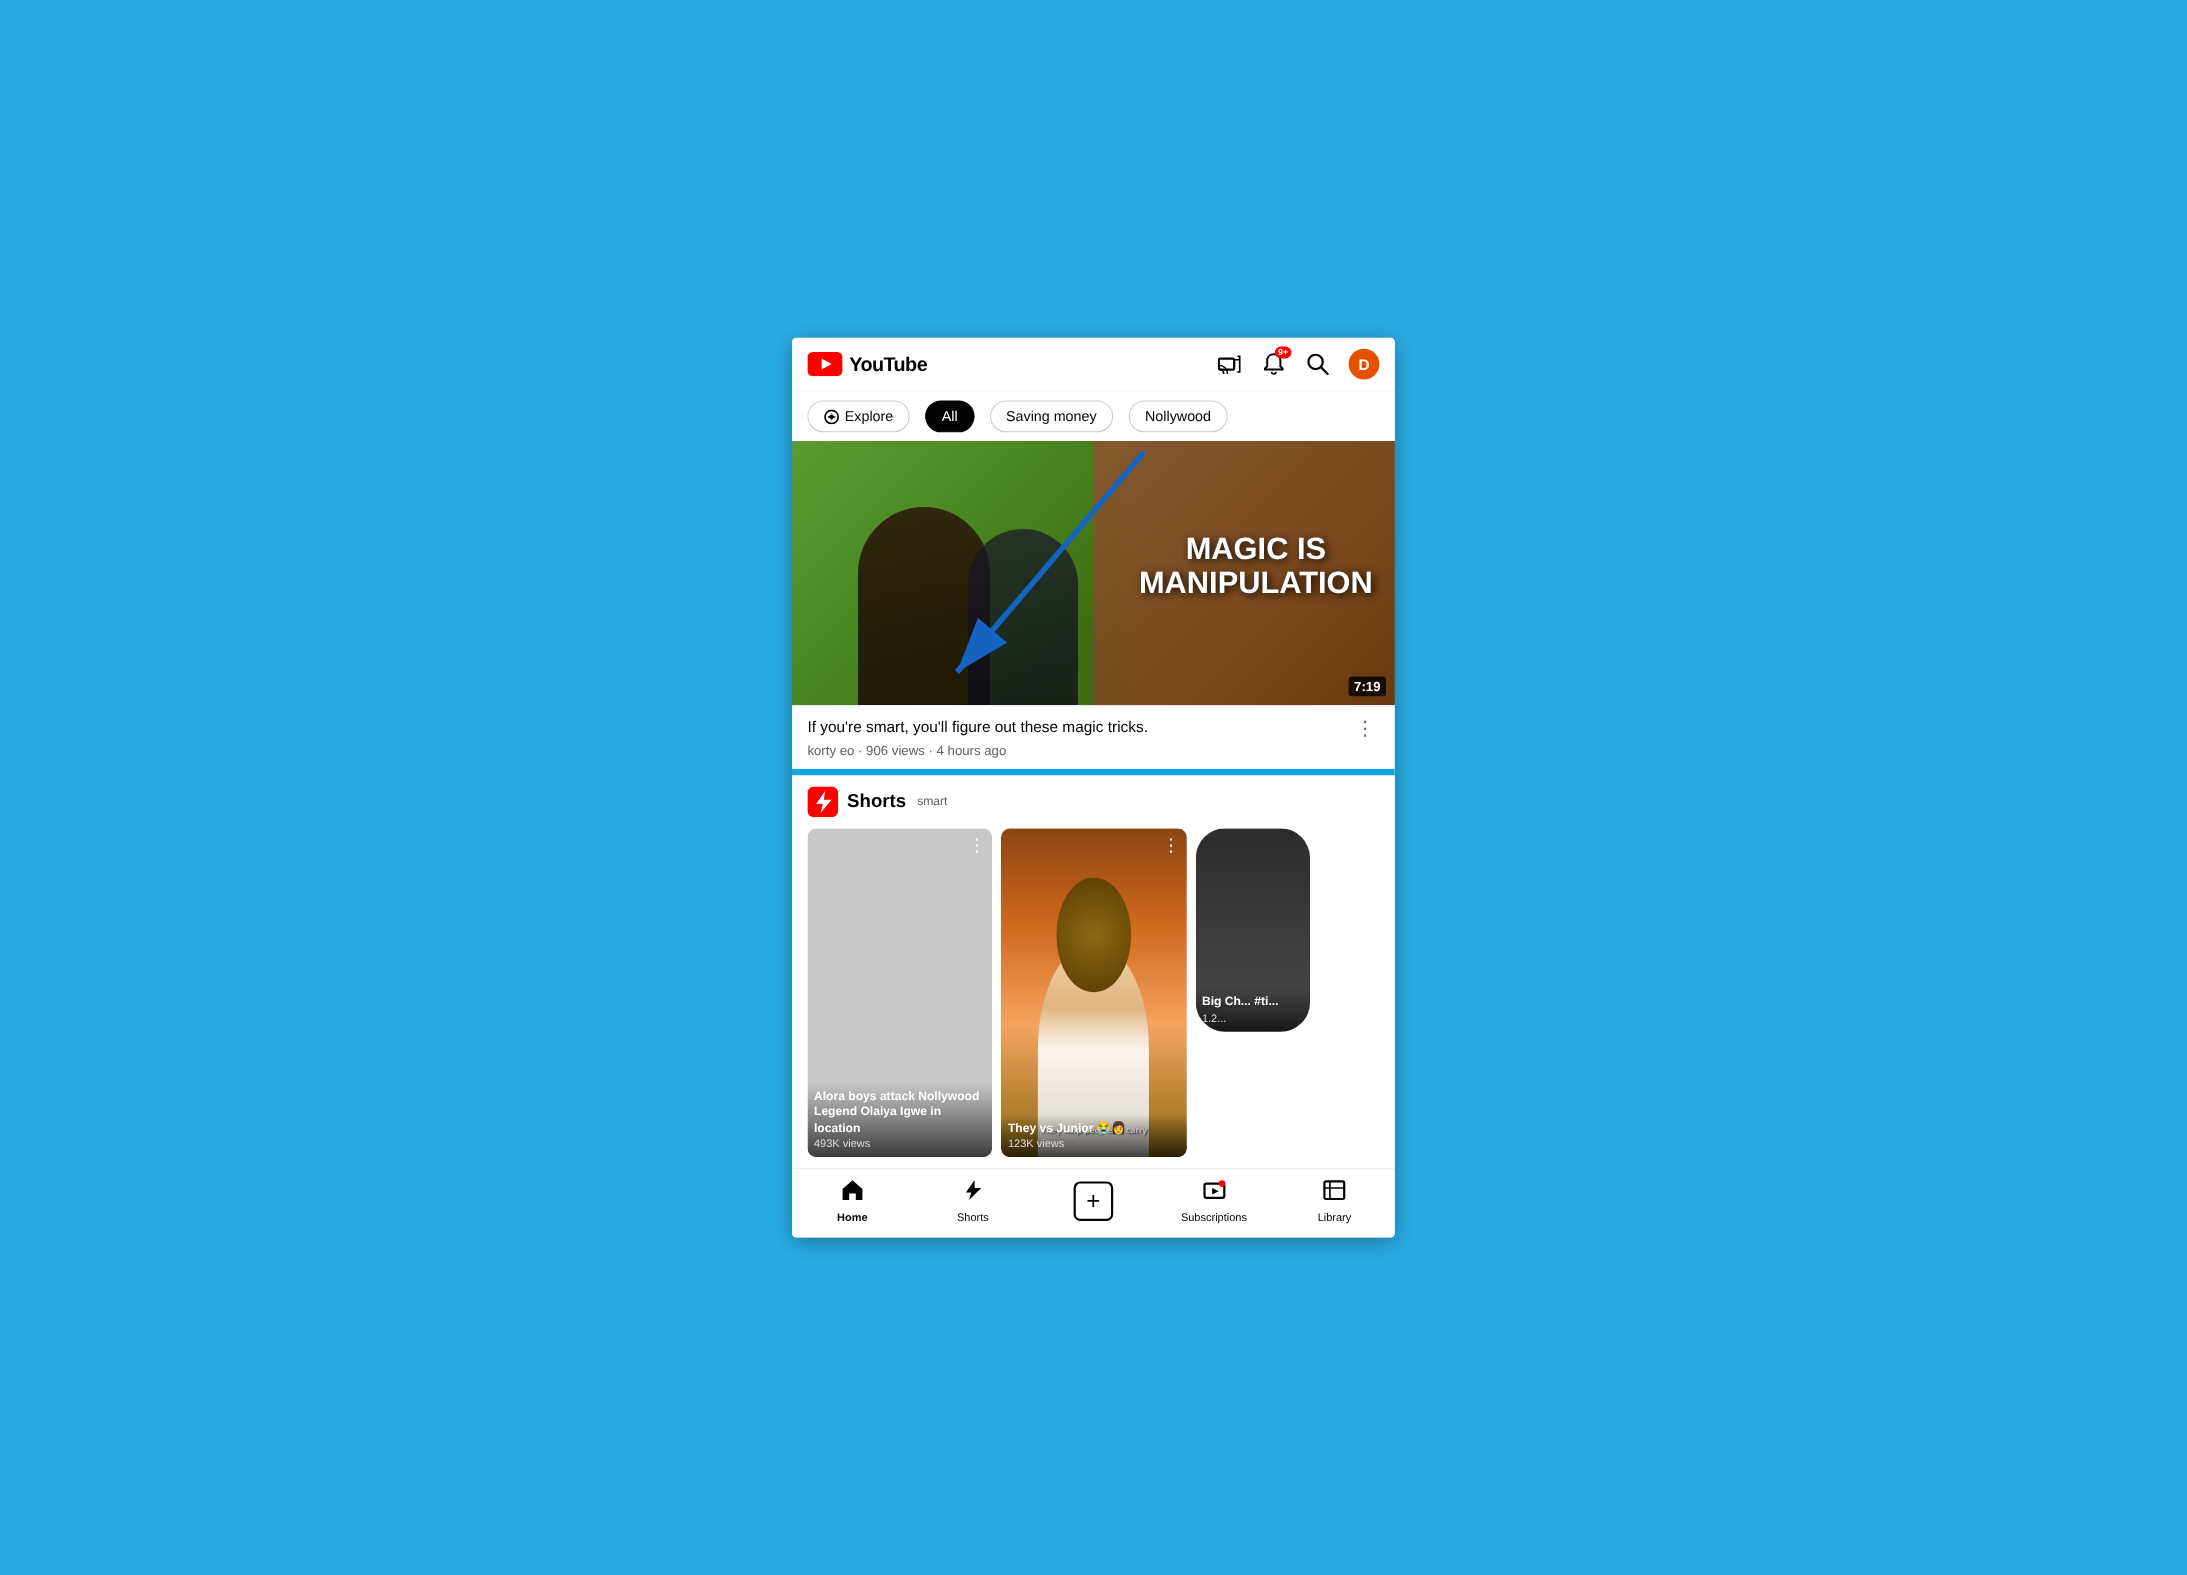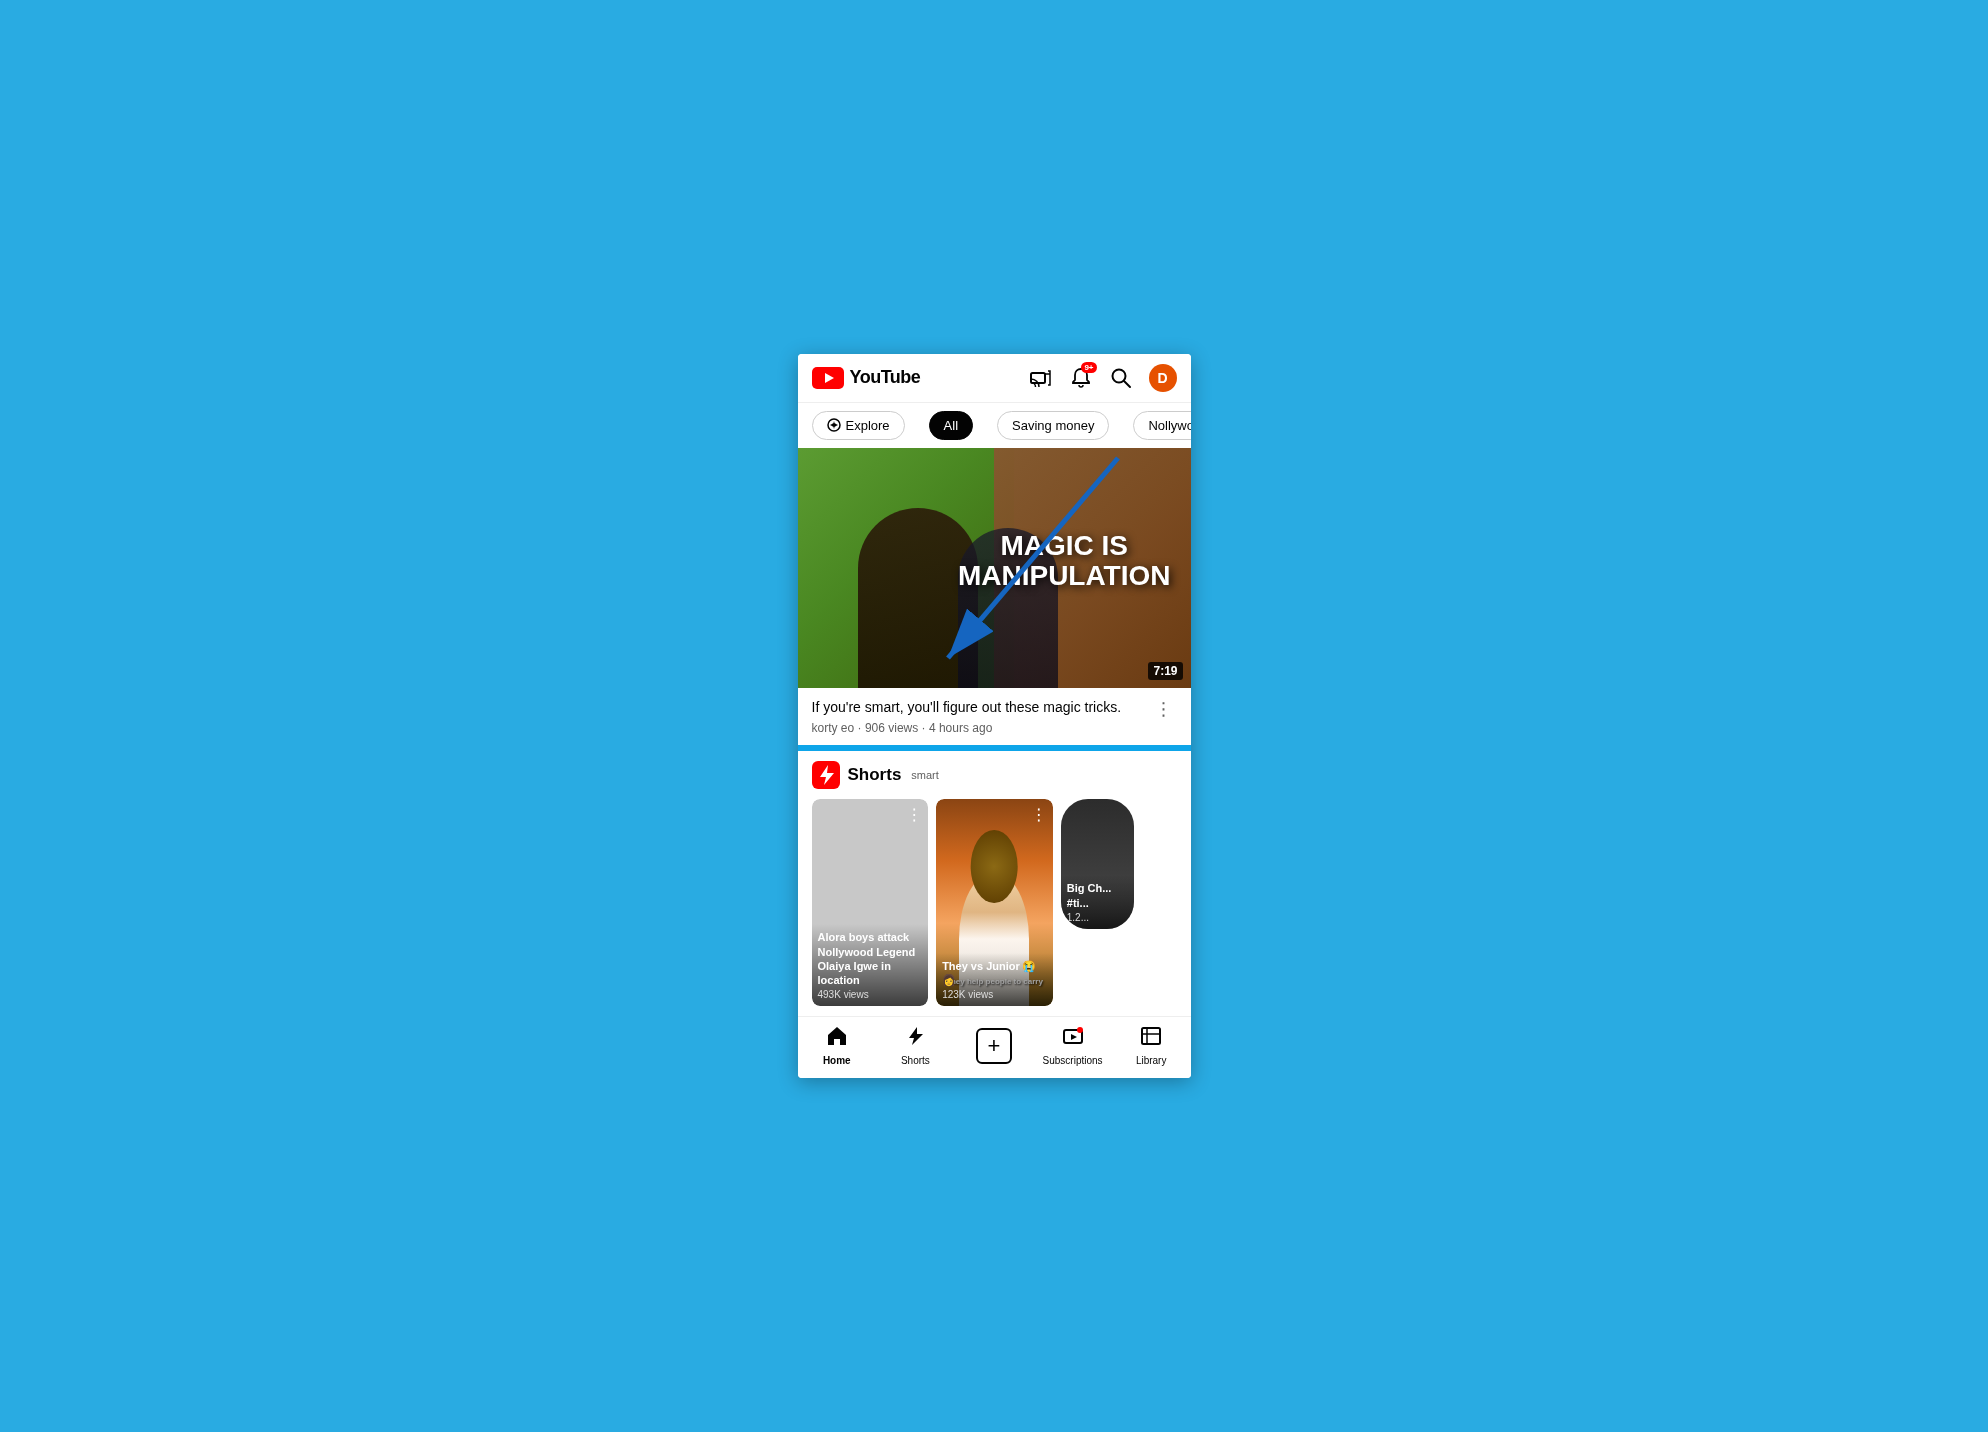"YouTube" .phone-container { width: 393px -> 548px }
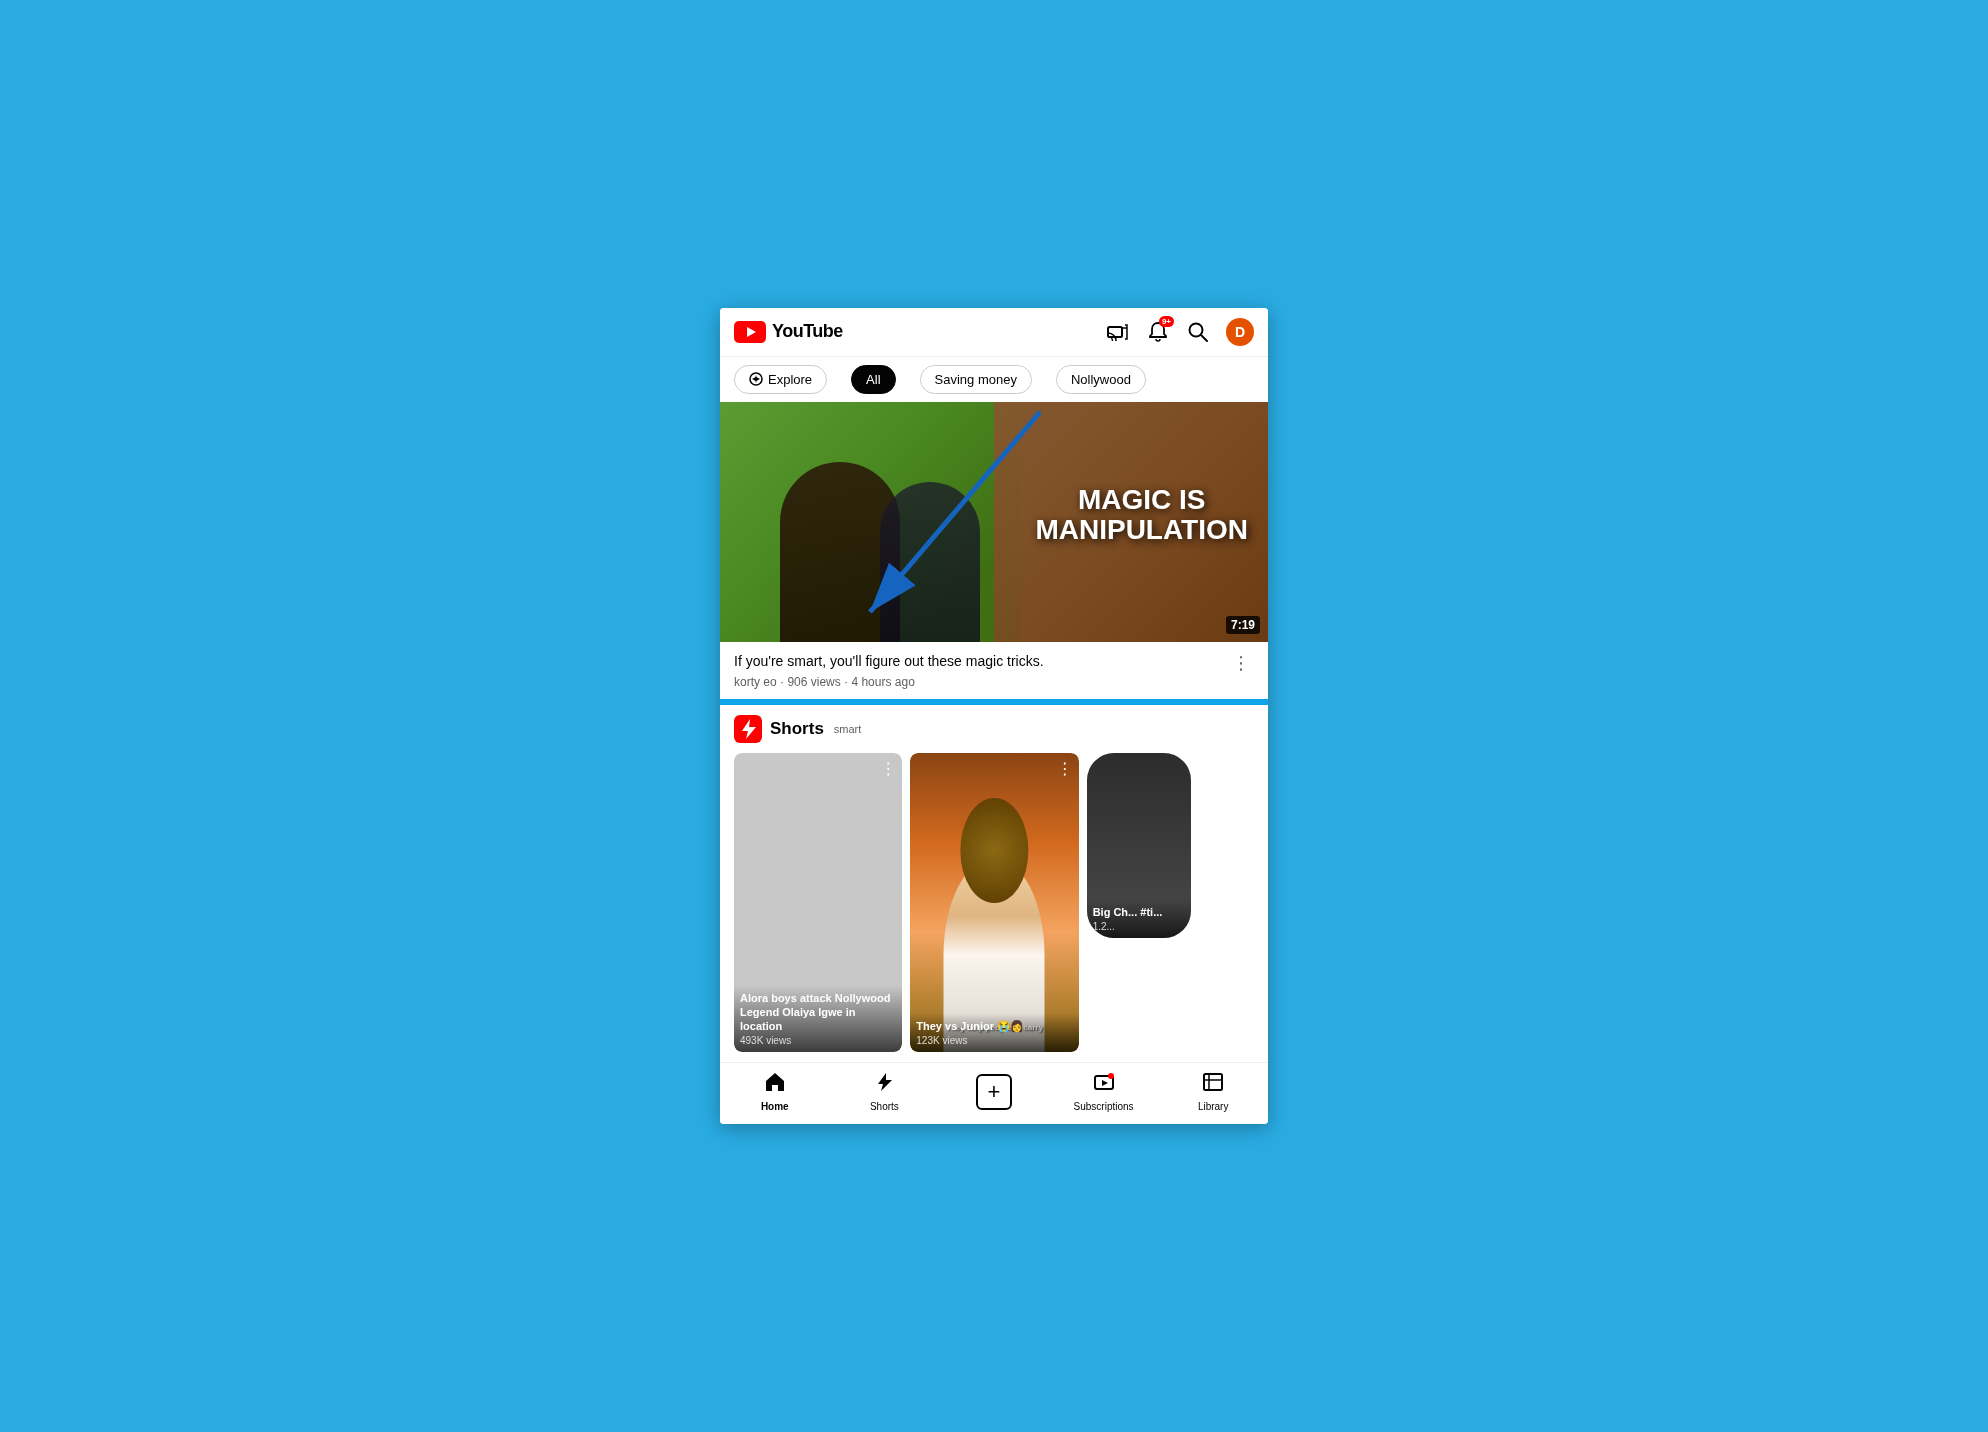"Explore" .filter-bar { gap: 24px -> 14px }
